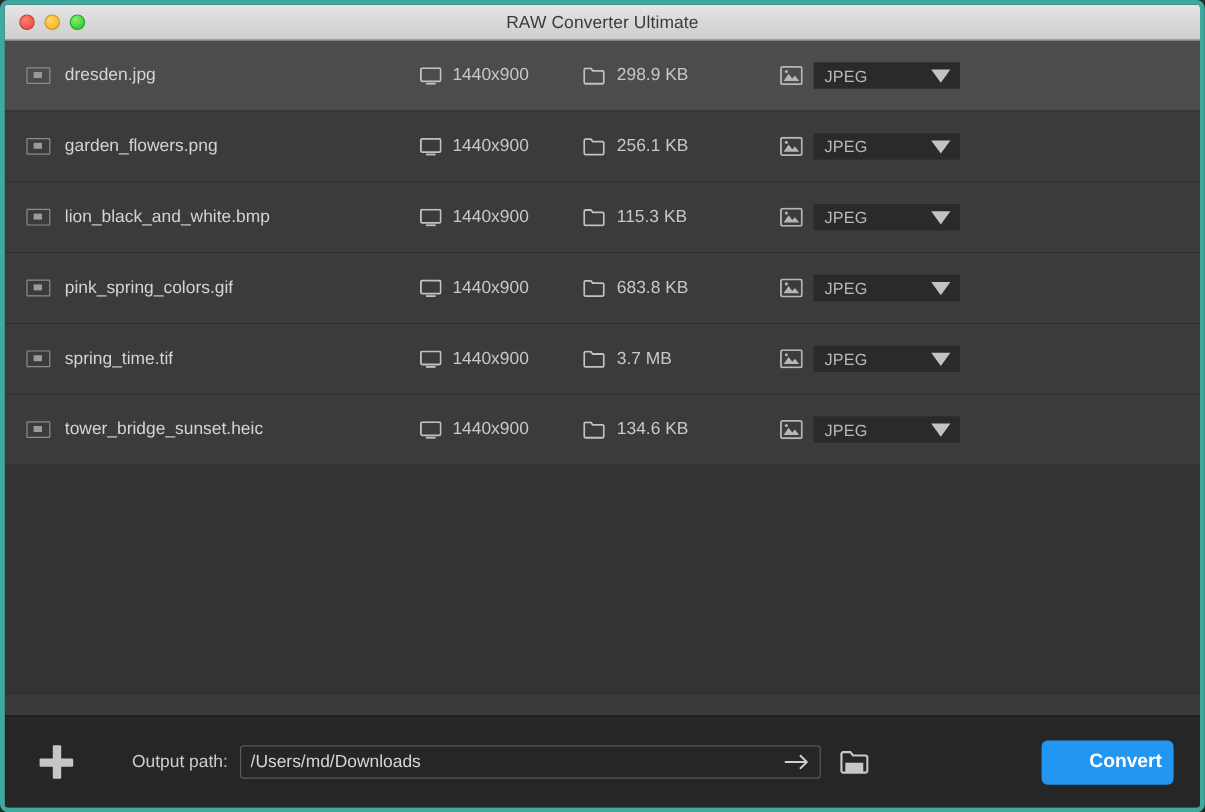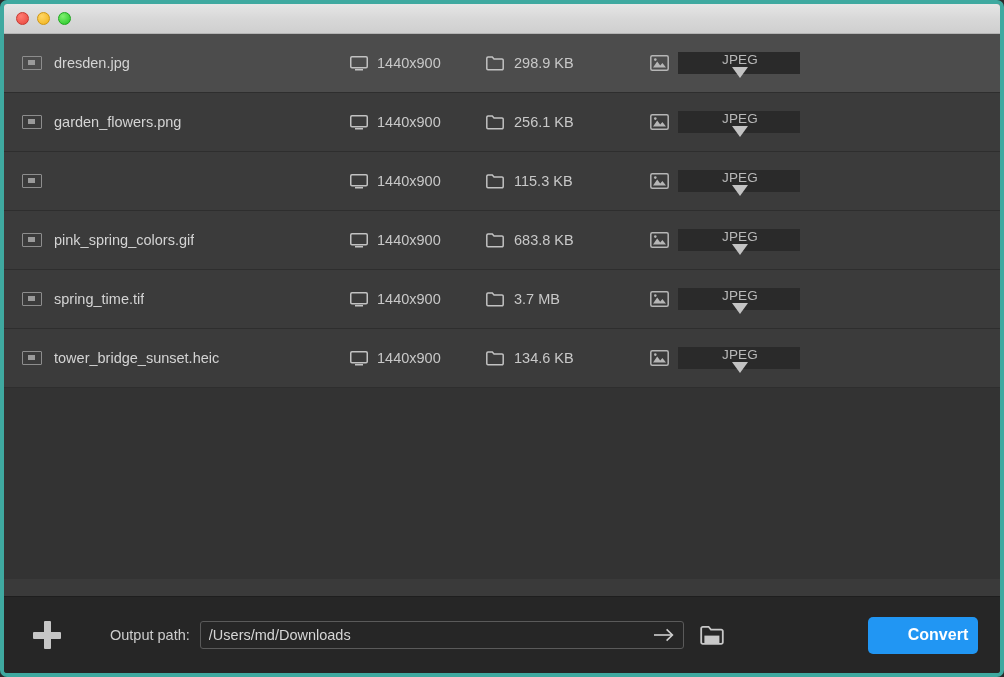"RAW Converter Ultimate" div { html: none -> <div>RAW Converter Ultimate</div> }
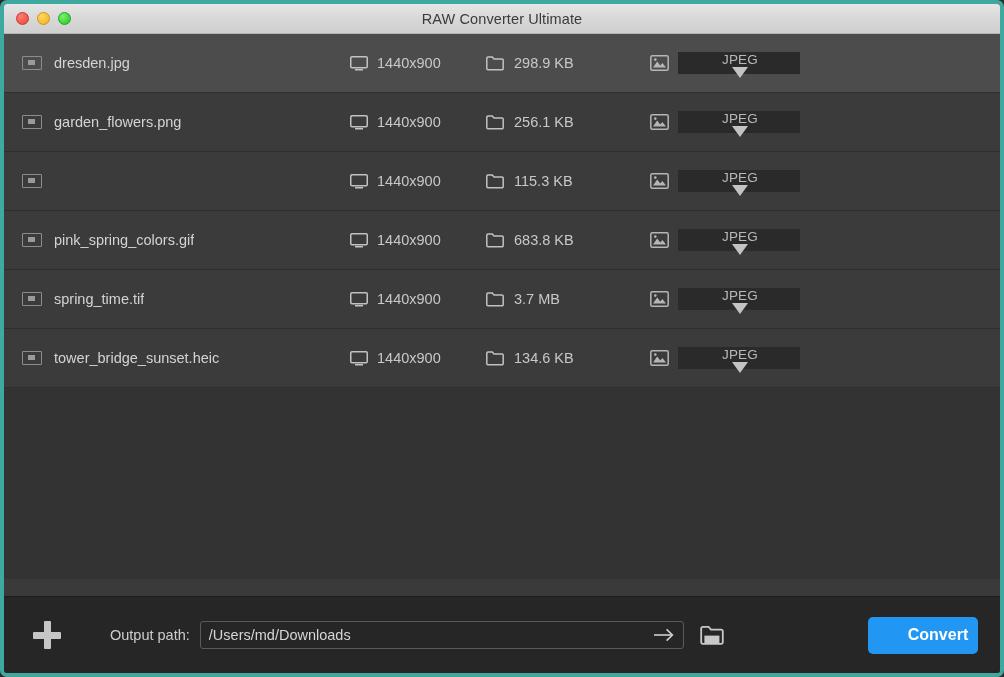"JPEG" .format-select { flex-direction: column -> none }
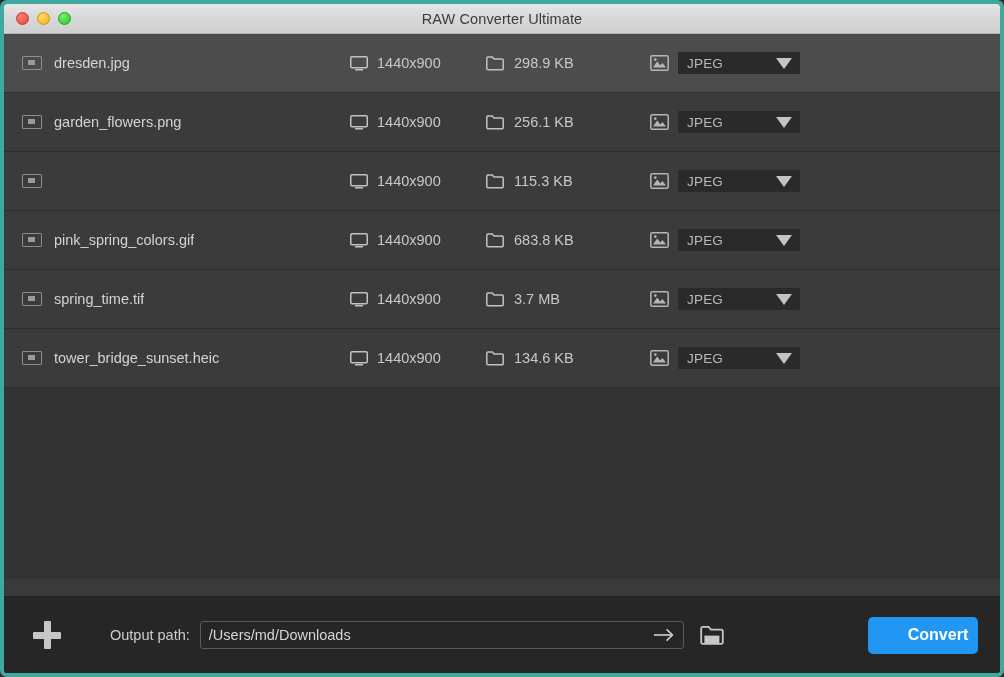"lion_black_and_white.bmp" span.name-text { html: none -> <span>lion_black_and_white.bmp</span> }
